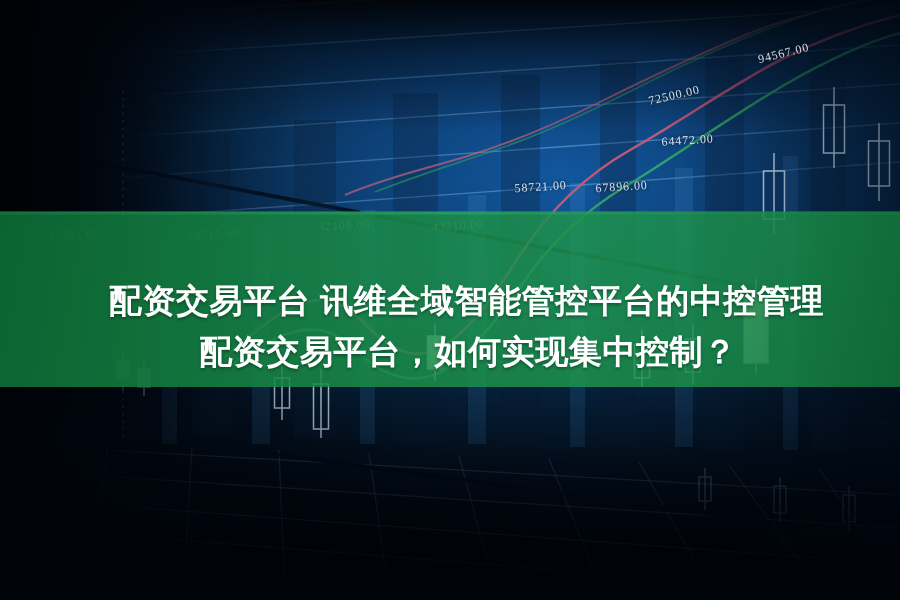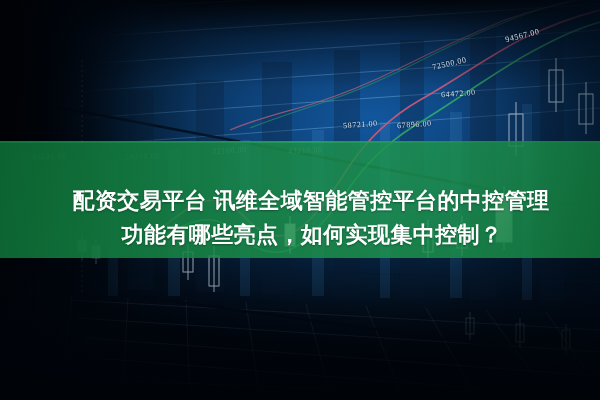"功能有哪些亮点，如何实现集中控制？" div.title-line { text: 功能有哪些亮点 -> 配资交易平台 }
